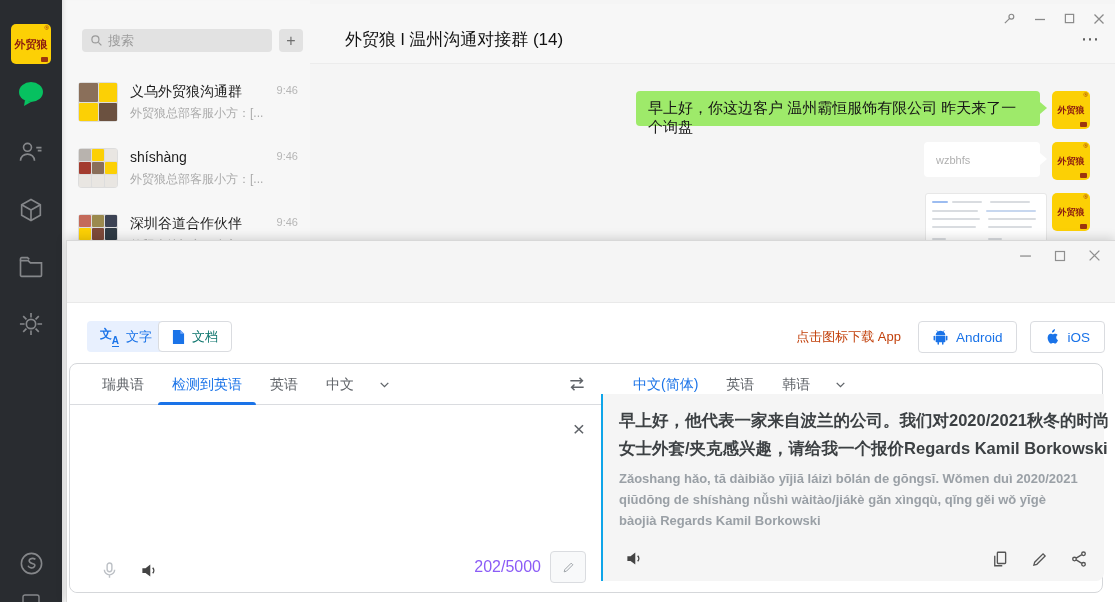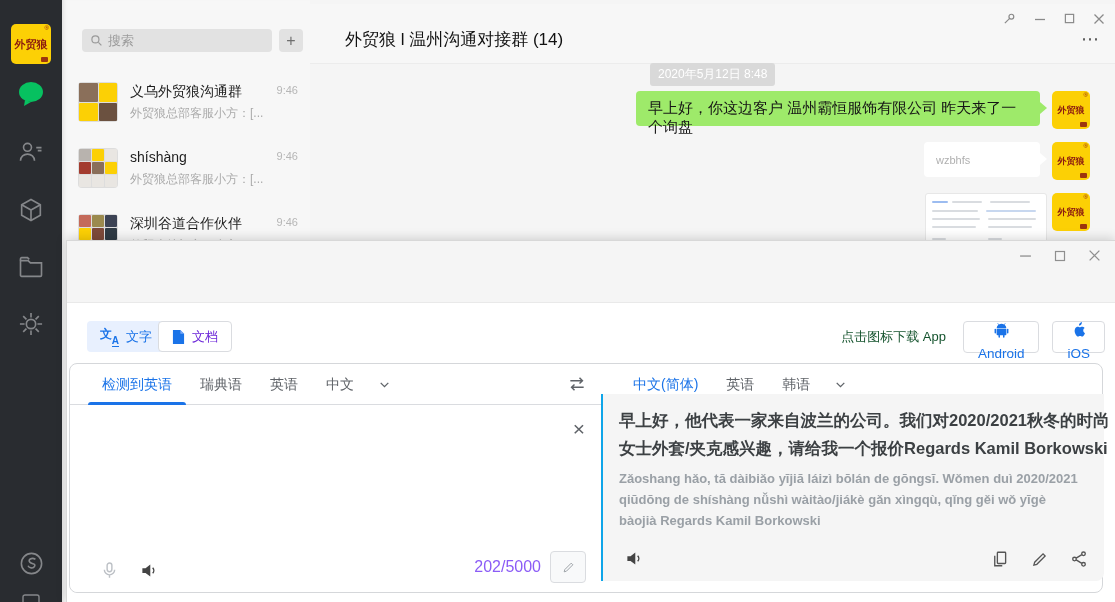"2020年5月12日 8:48" div.abs { html: <div>2020年5月12日 8:48</div> -> none }
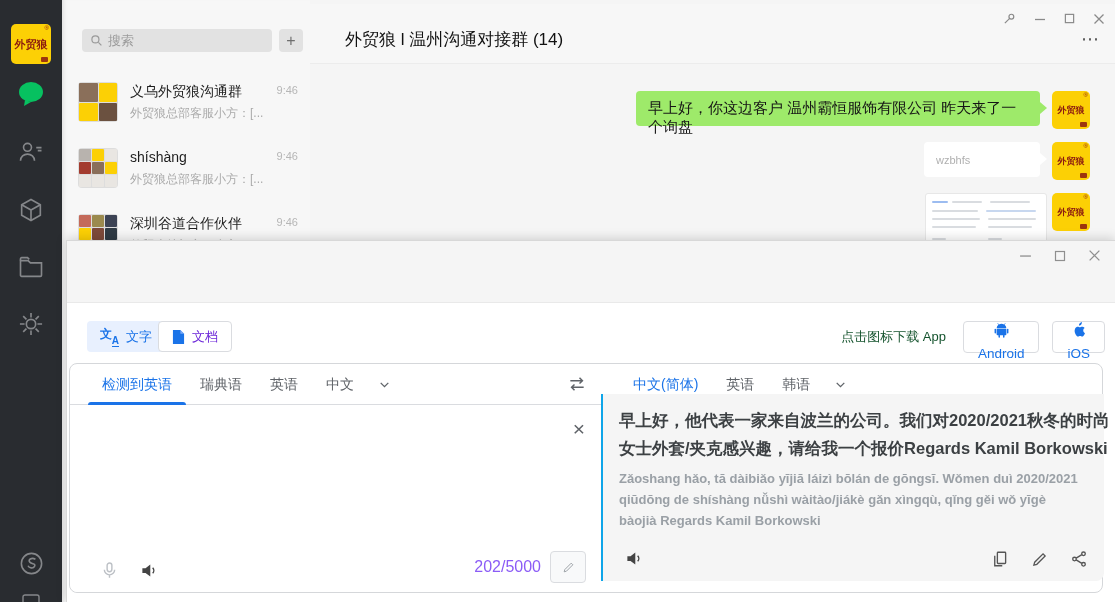"文档" .mode-doc { color: #6d28d9 -> #0f766e }
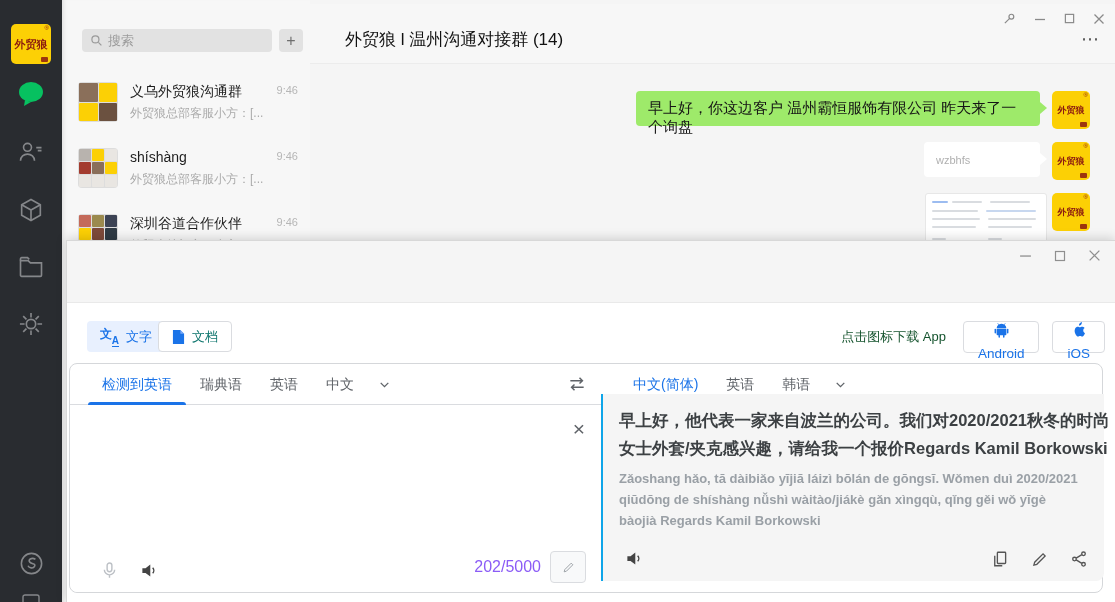"点击图标下载 App" .dl-hint { color: #14532d -> #c2410c }
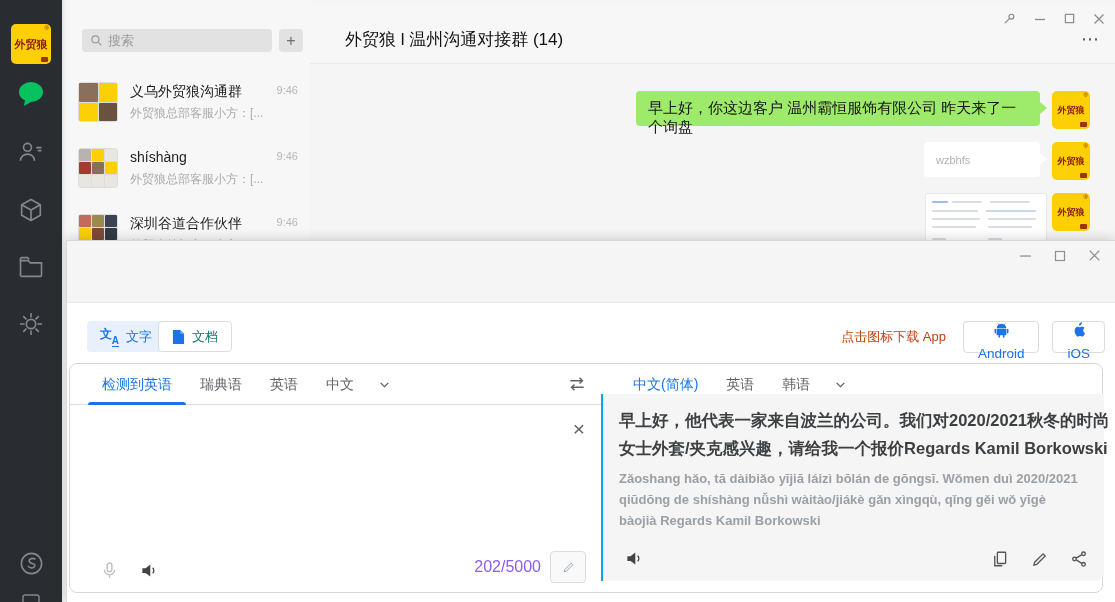"Android" .storebtn { flex-direction: column -> none }
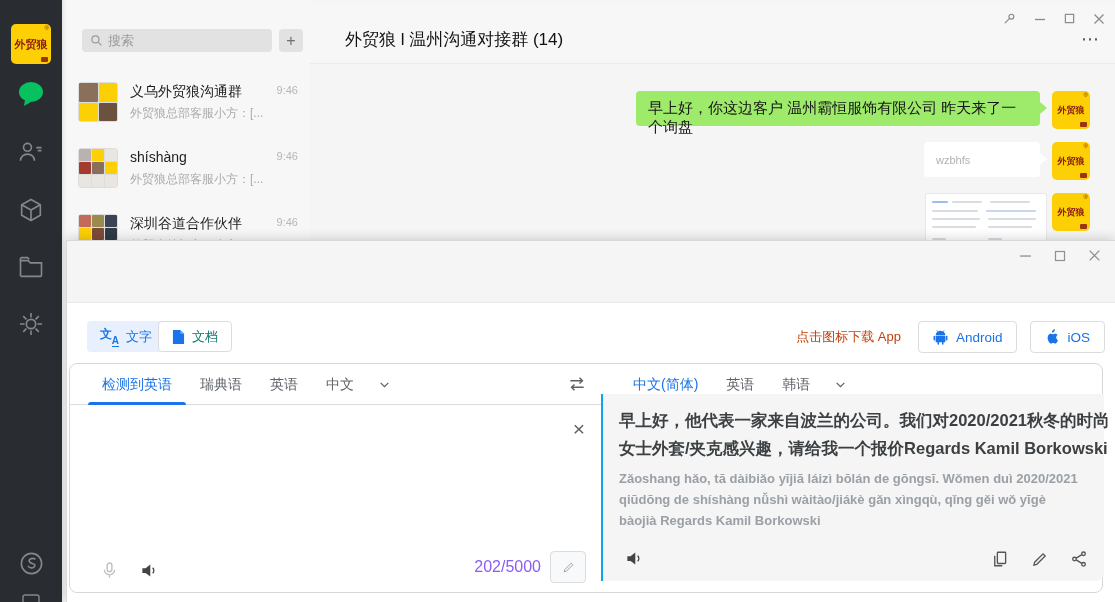"检测到英语" span.ltab { order: before "瑞典语" -> after "瑞典语" }
